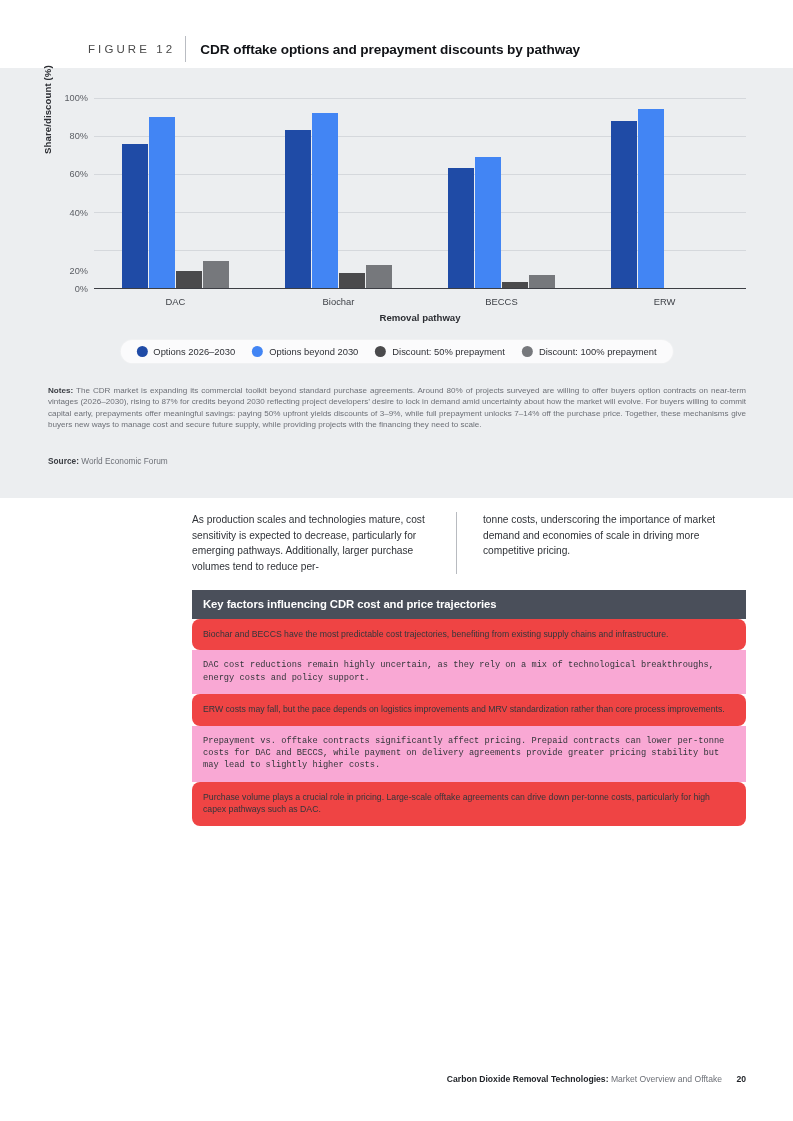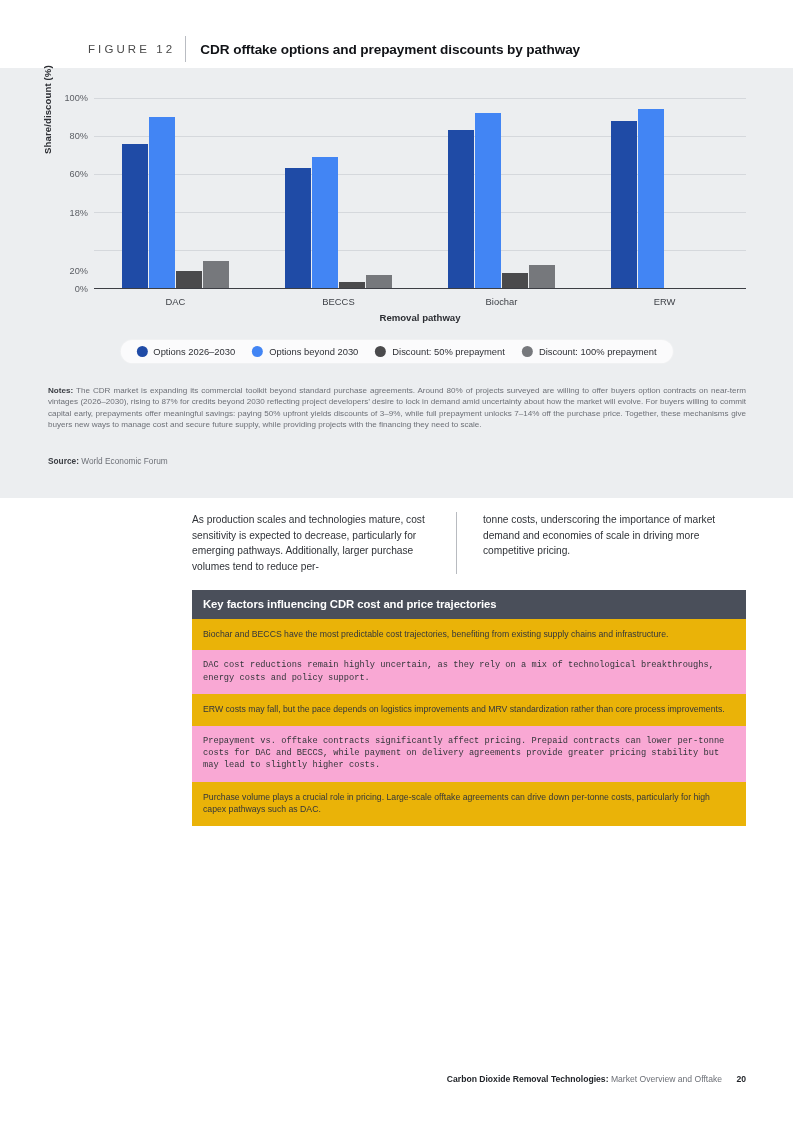"18%" div.ytick { text: 18% -> 40% }
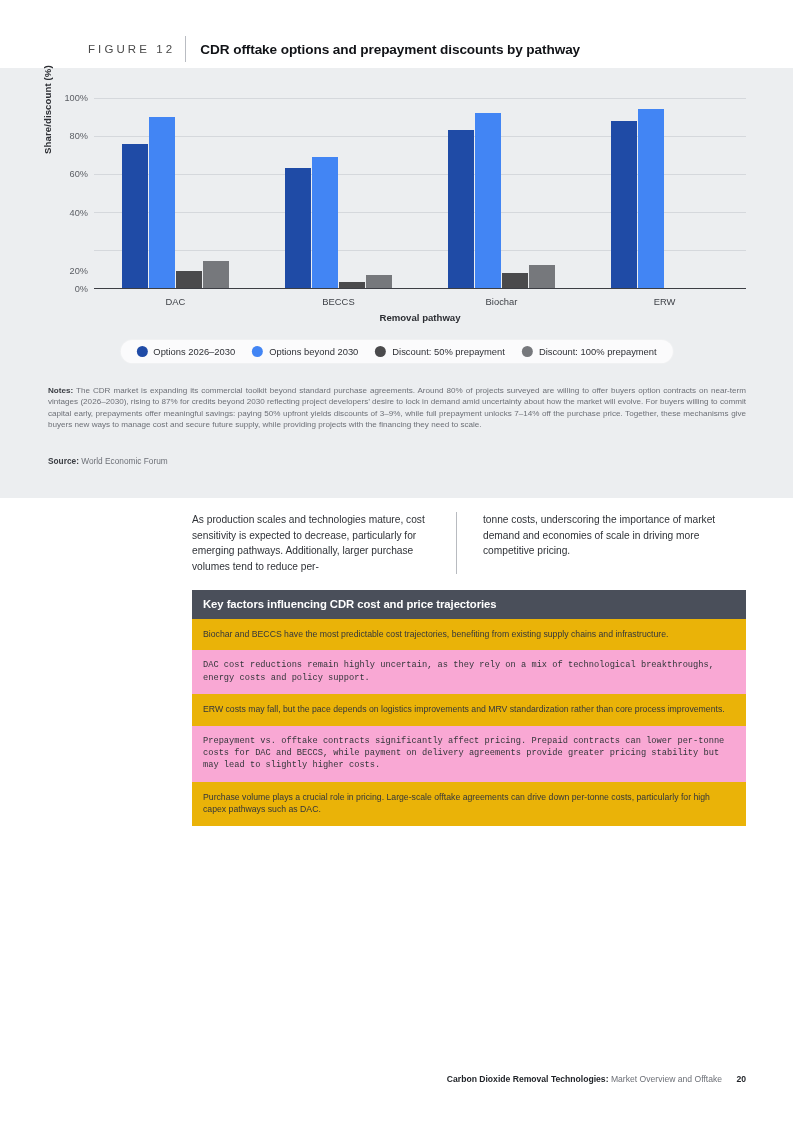"BECCS" div.group { order: before "Biochar" -> after "Biochar" }
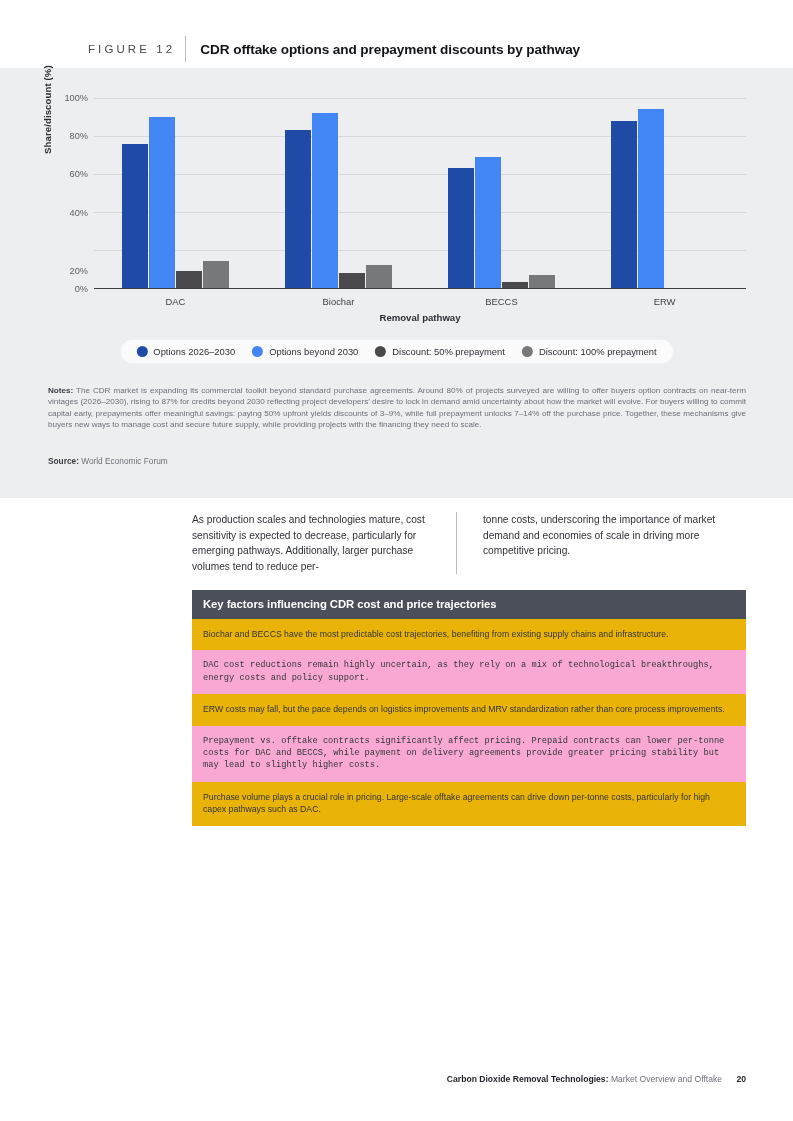"Biochar and BECCS have the" .kf-row.alt { background: #eab308 -> #ef4444; border-radius: none -> 8px }
